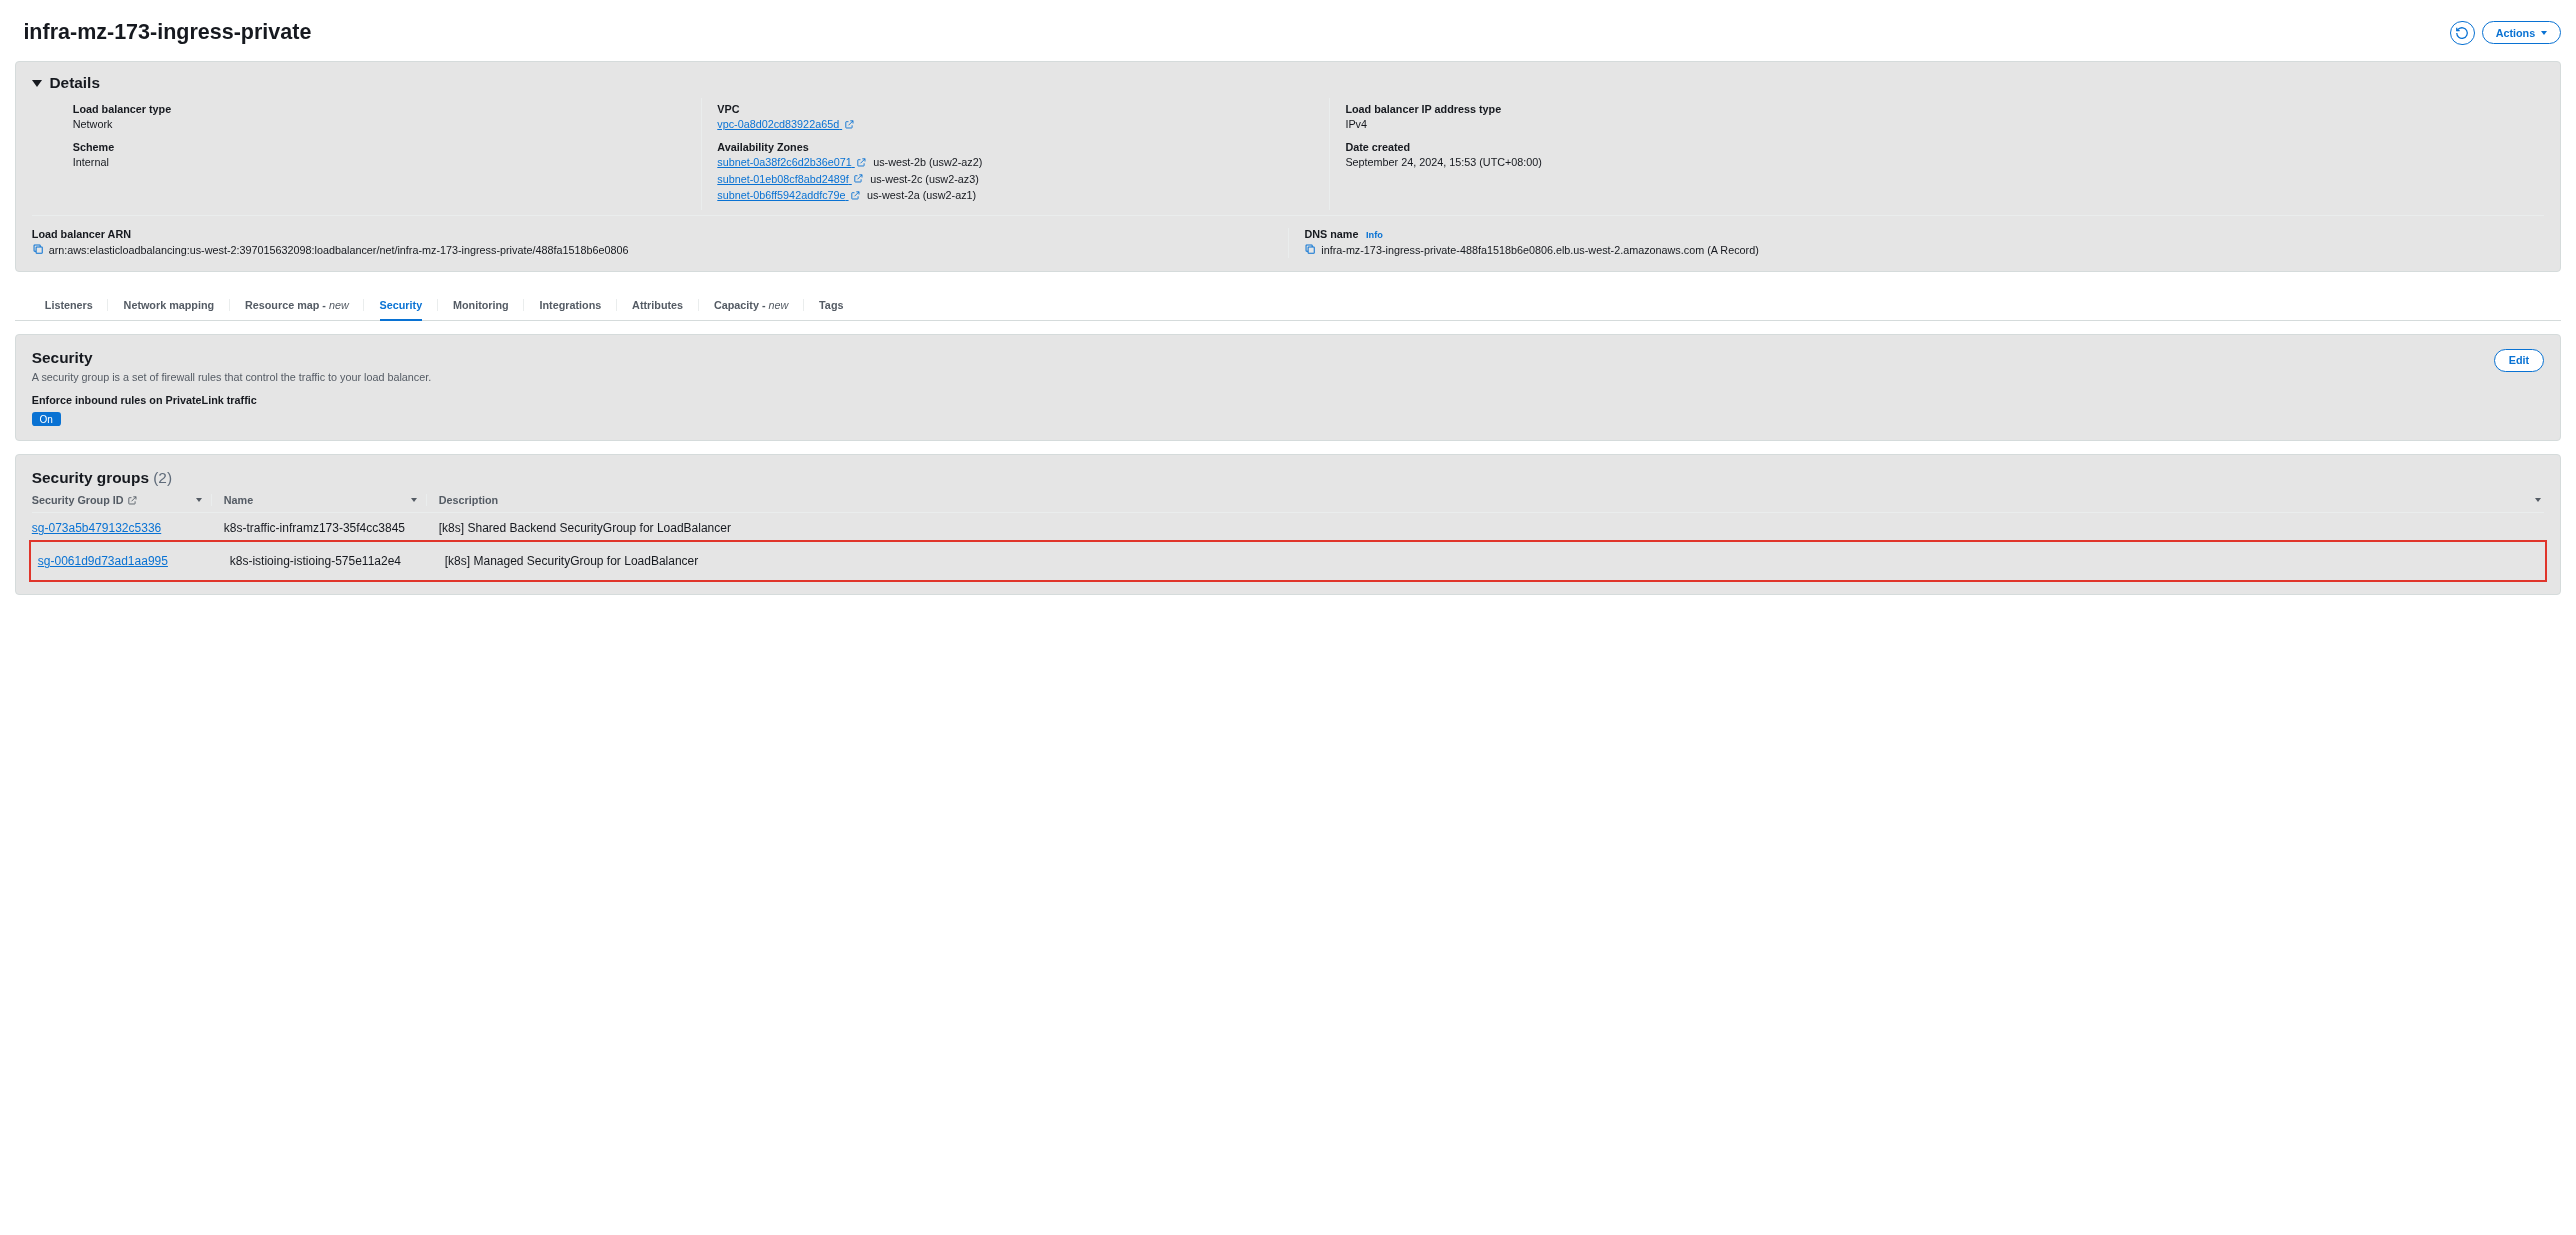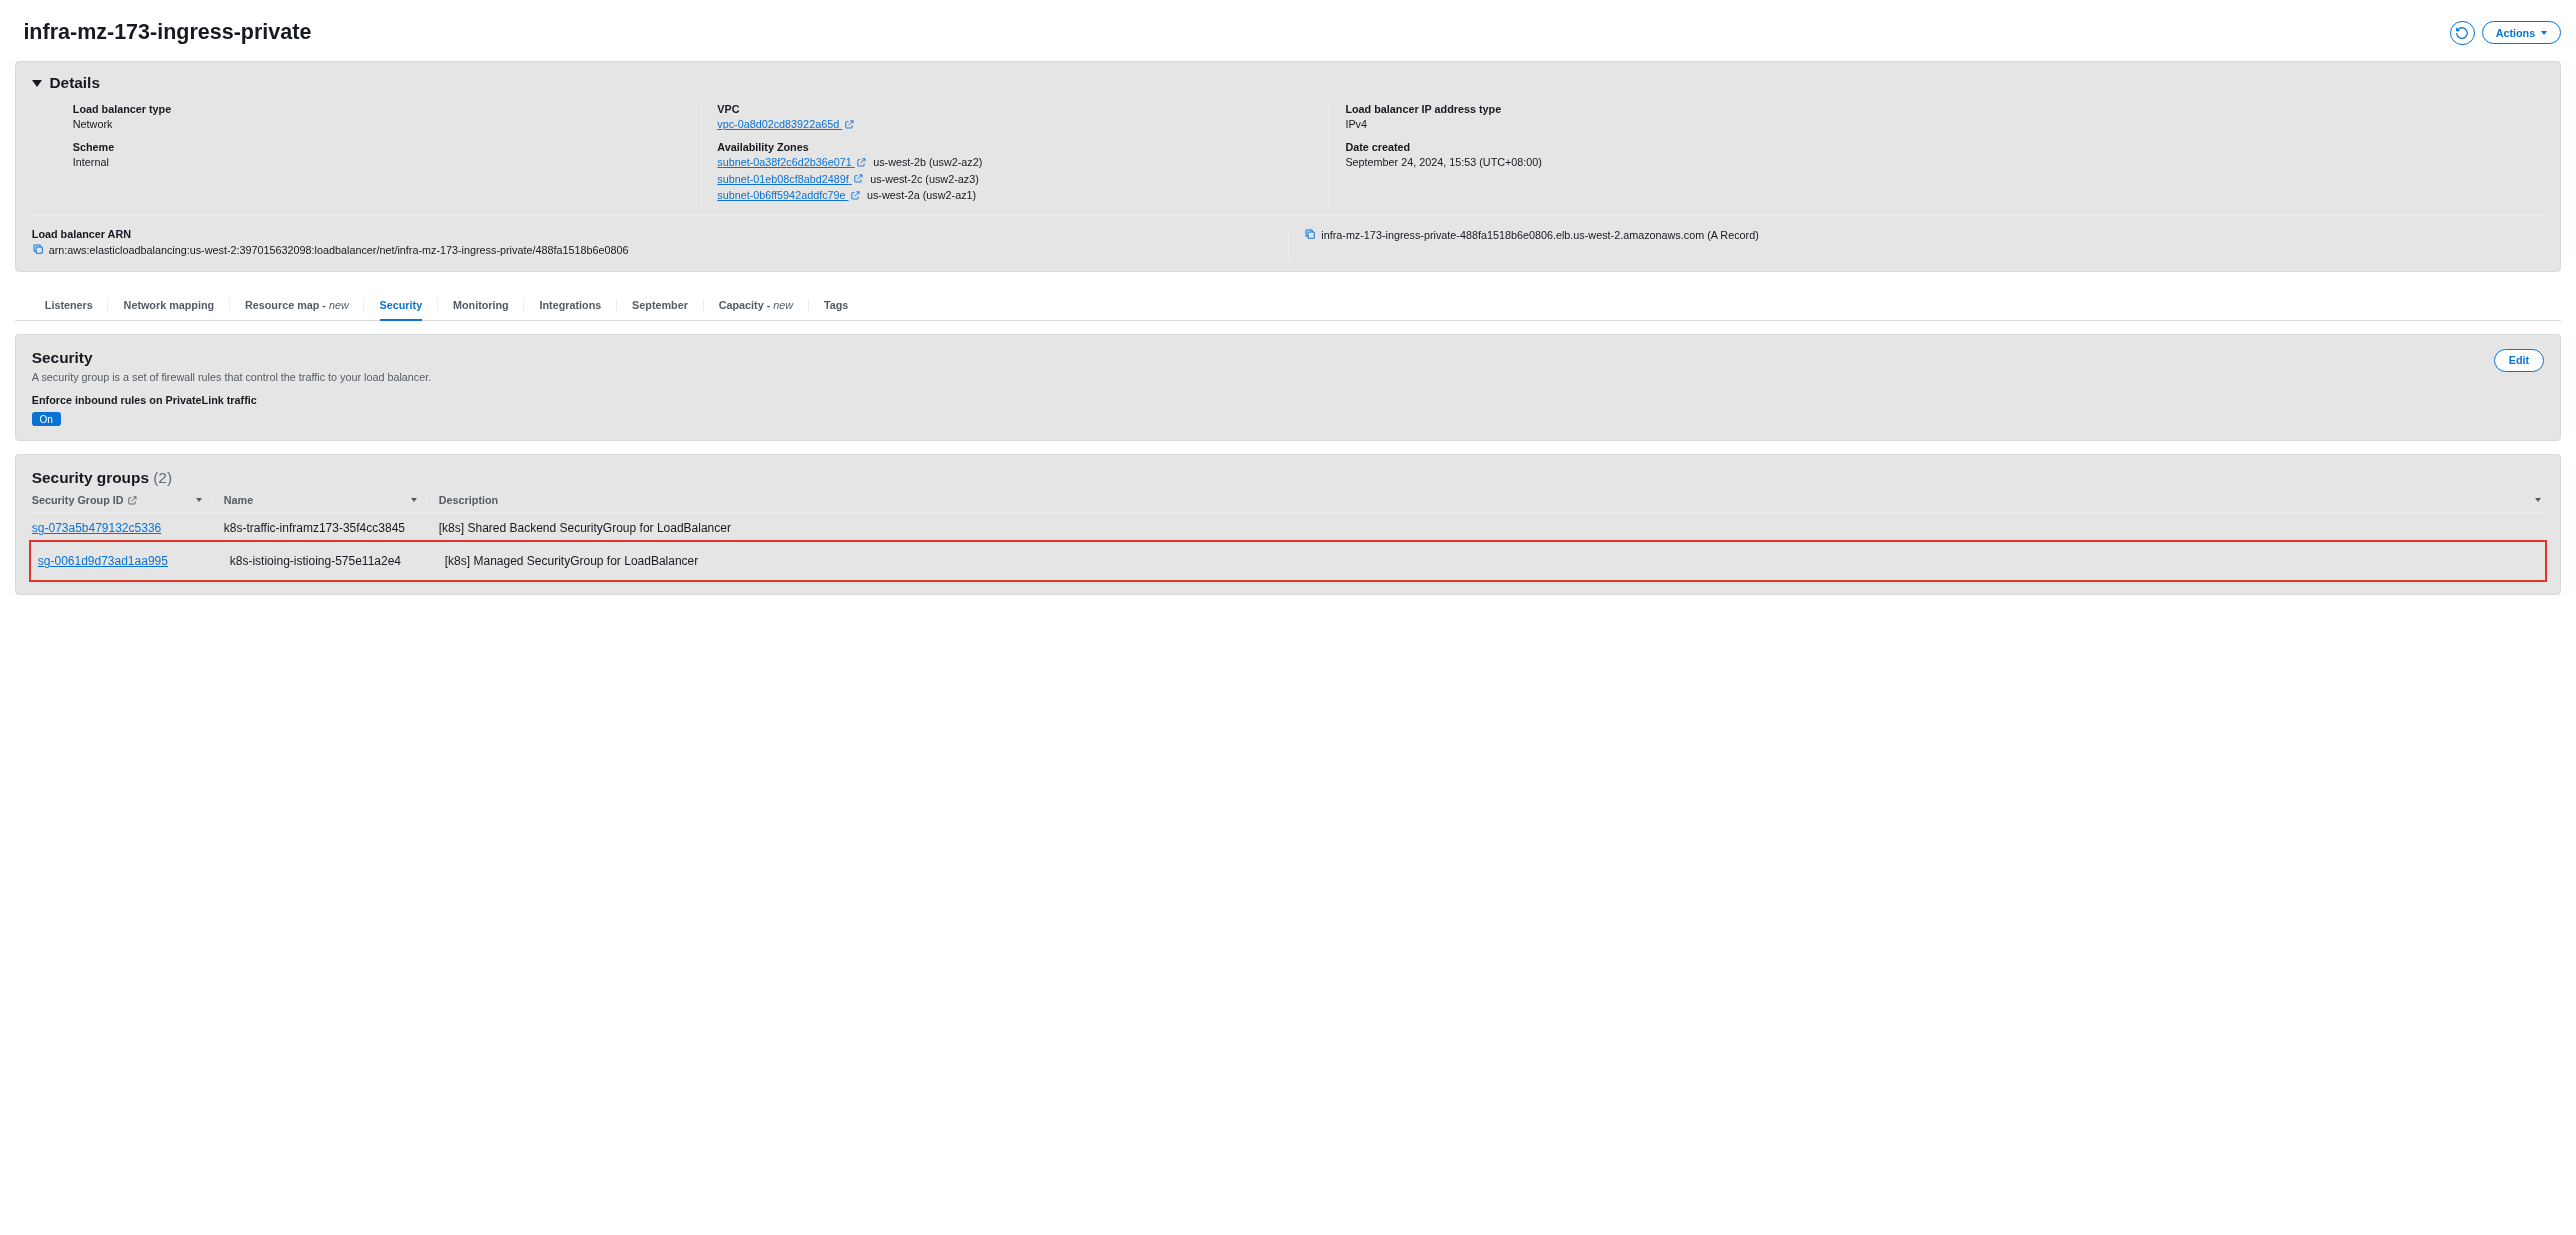"DNS name Info" div.label { html: none -> <div> <span>DNS name</span> <a>Info</a> </div> }
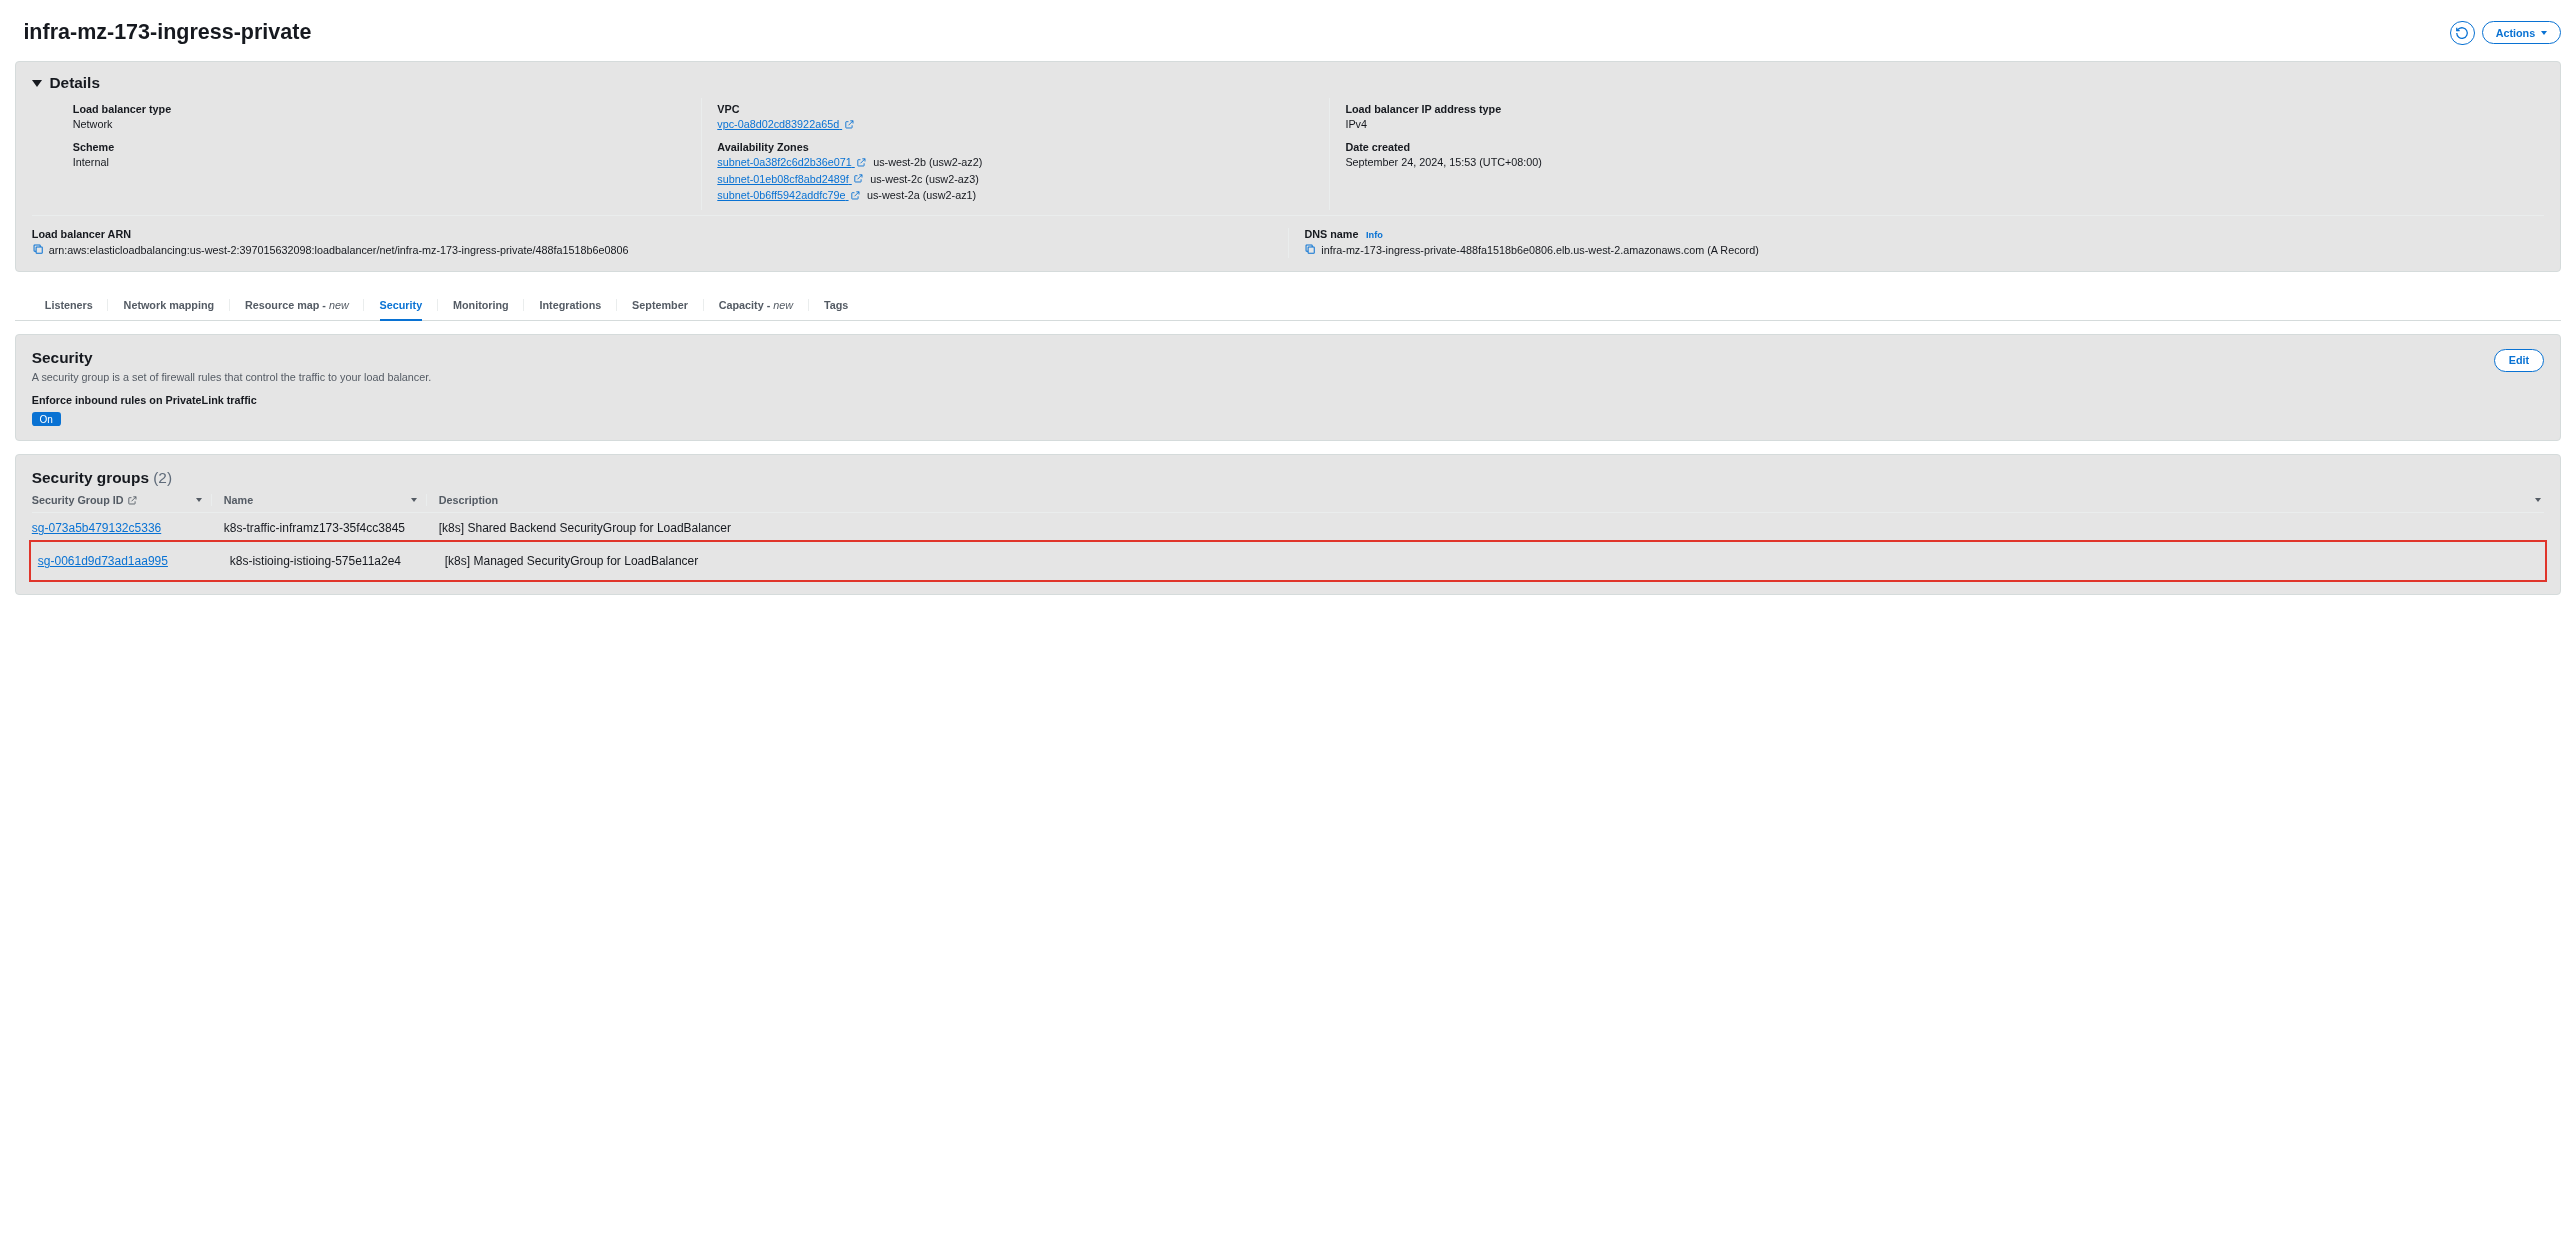"September" span { text: September -> Attributes }
